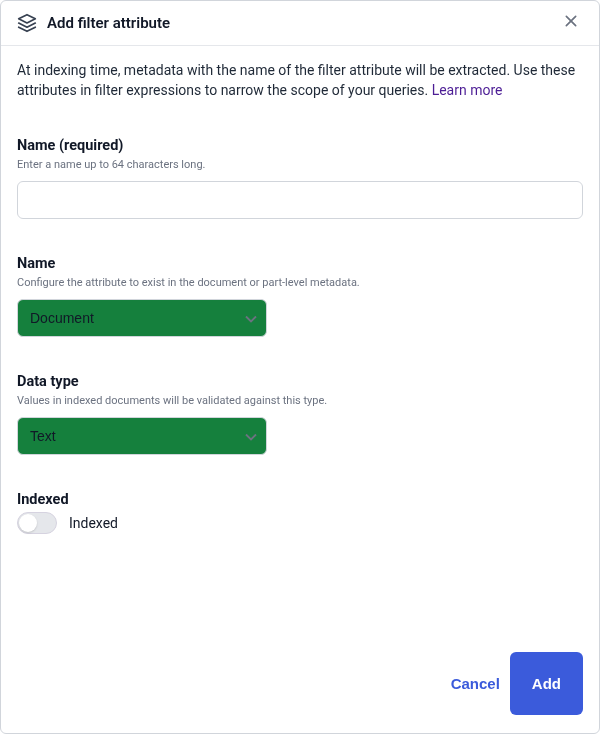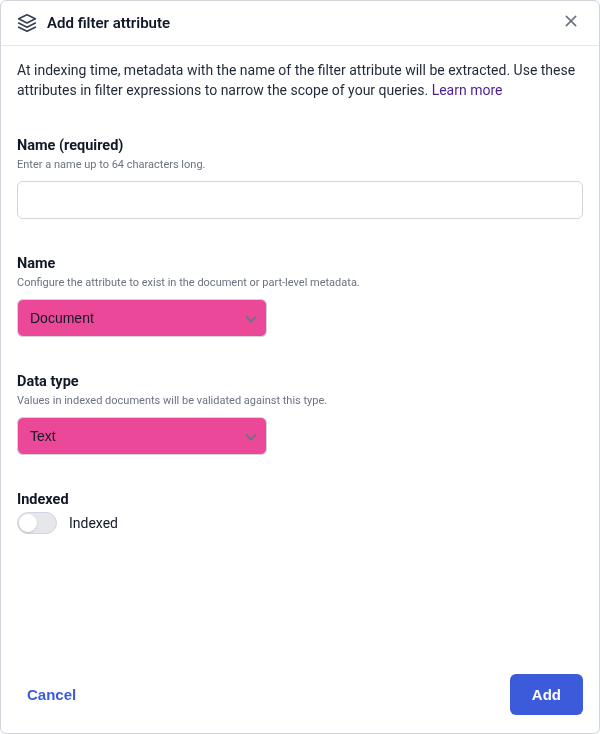"Document" .select { background: #ec4899 -> #15803d }
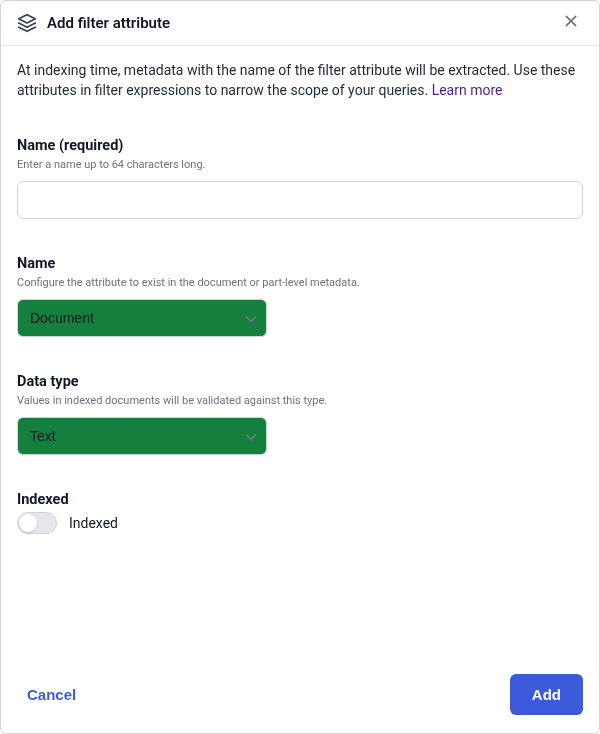"Cancel" .modal-footer { justify-content: space-between -> flex-end }
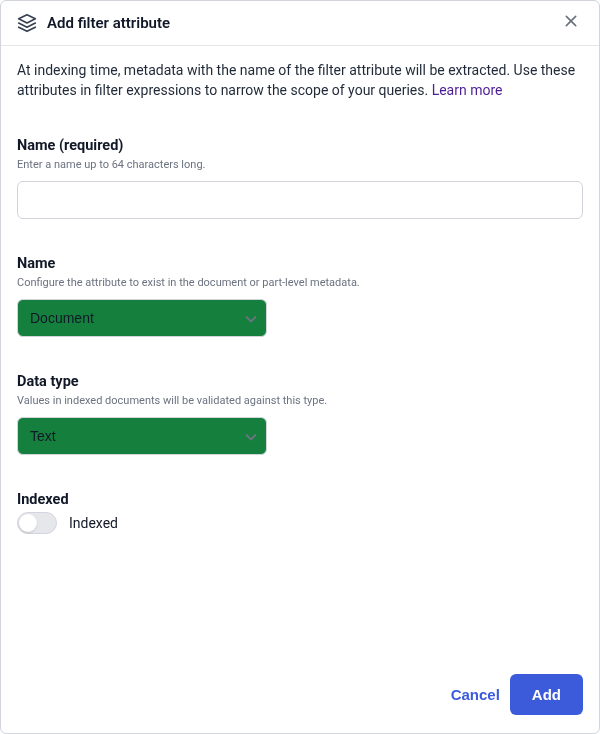"Add" .btn-primary { padding: 12px 22px -> 23px 22px }
